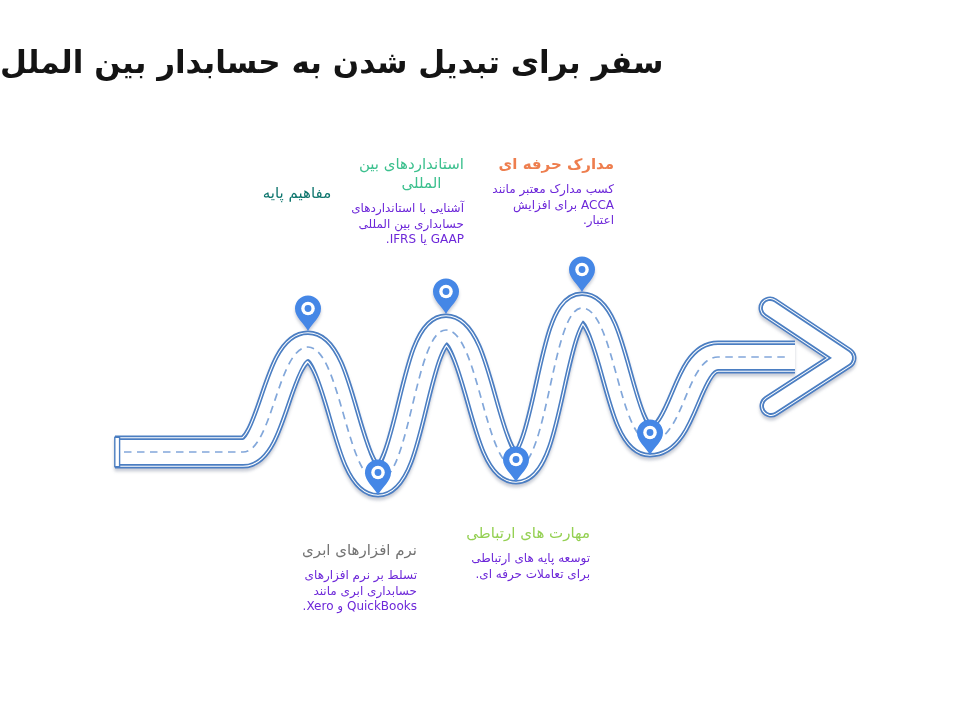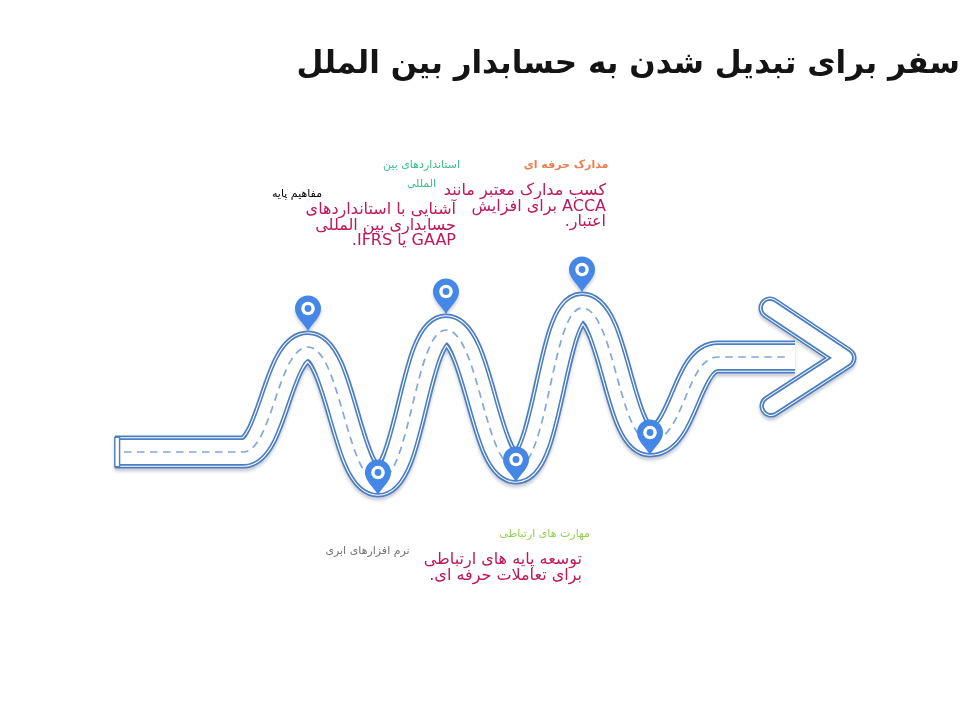"سفر برای تبدیل شدن به" .title { text-align: right -> left }
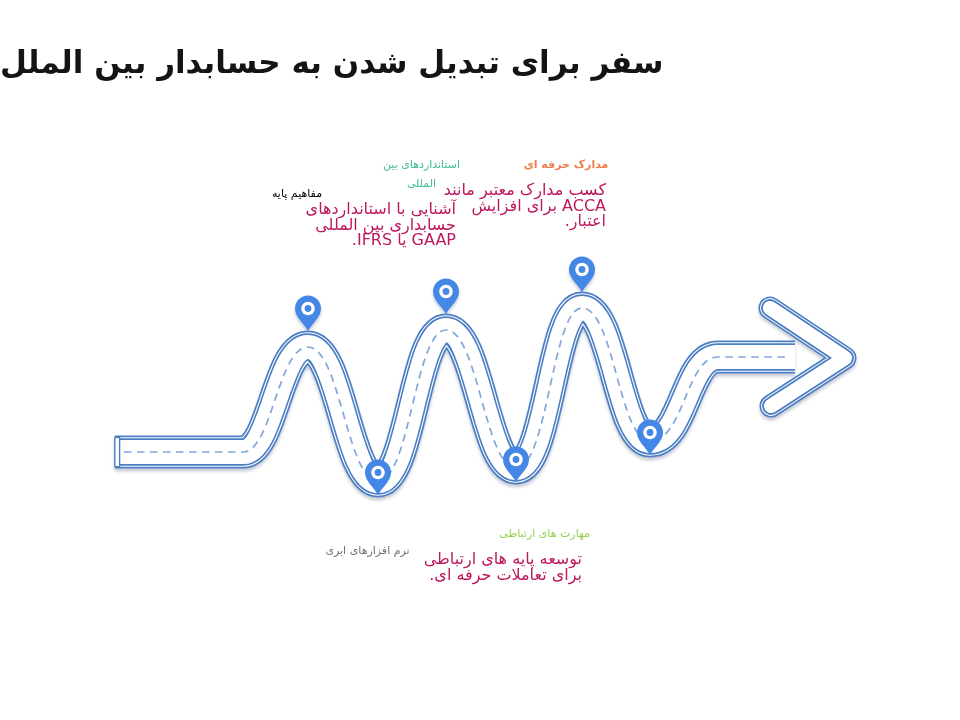"استانداردهای بین" .block .bh { font-size: 11px -> 15px }
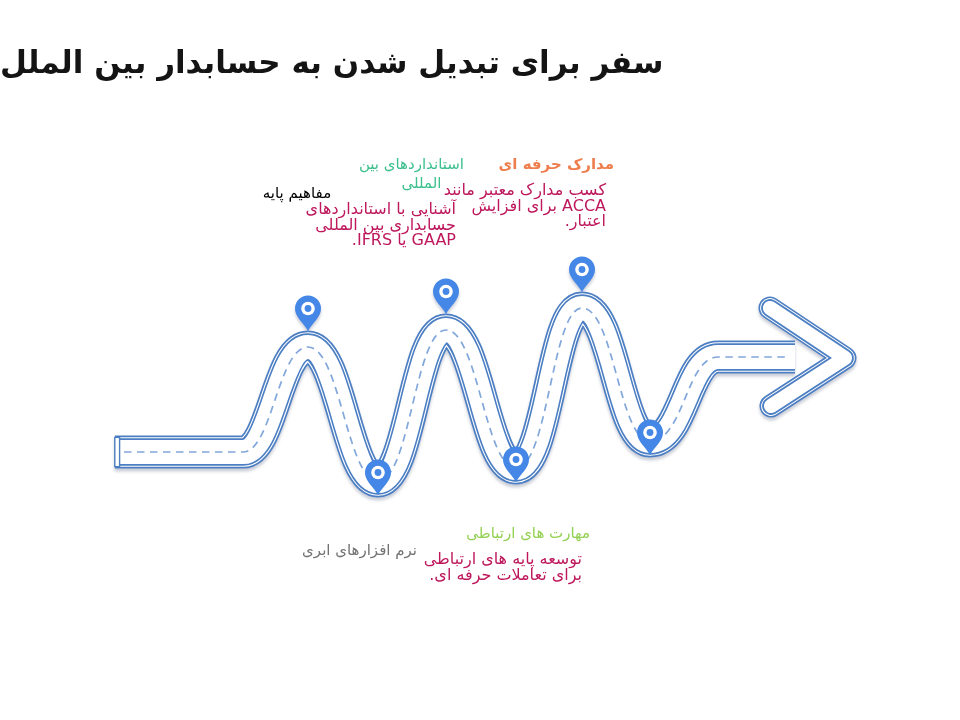"مفاهیم پایه" div.bh { color: #000000 -> #0f766e }
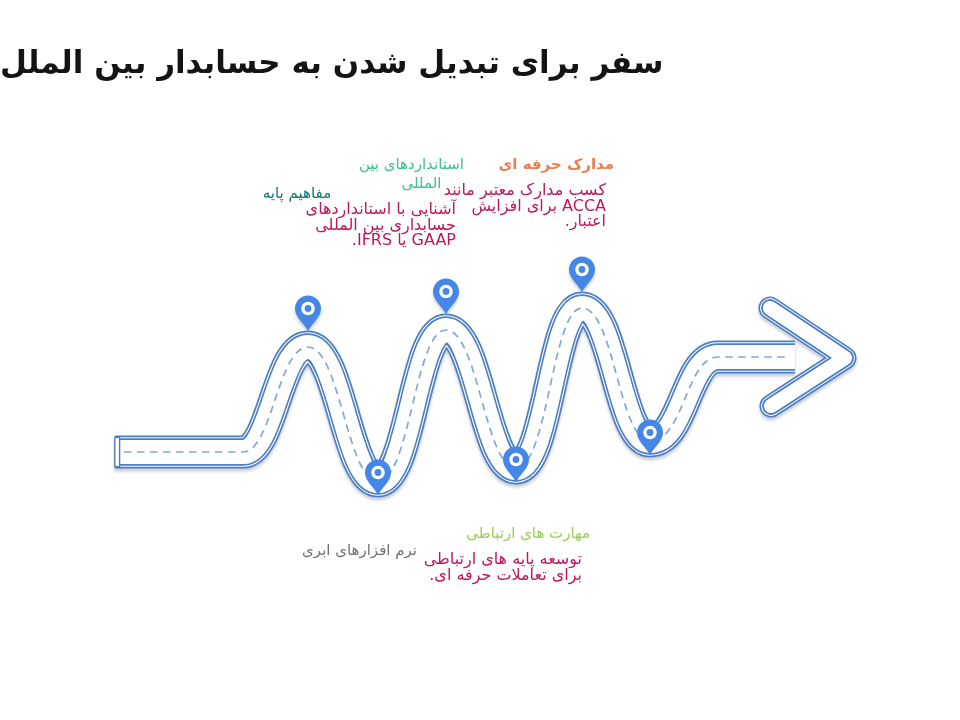"کسب مدارک معتبر مانند" .block .bt { color: #be185d -> #6d28d9; font-size: 16px -> 12px; margin: 8px -> 0 }
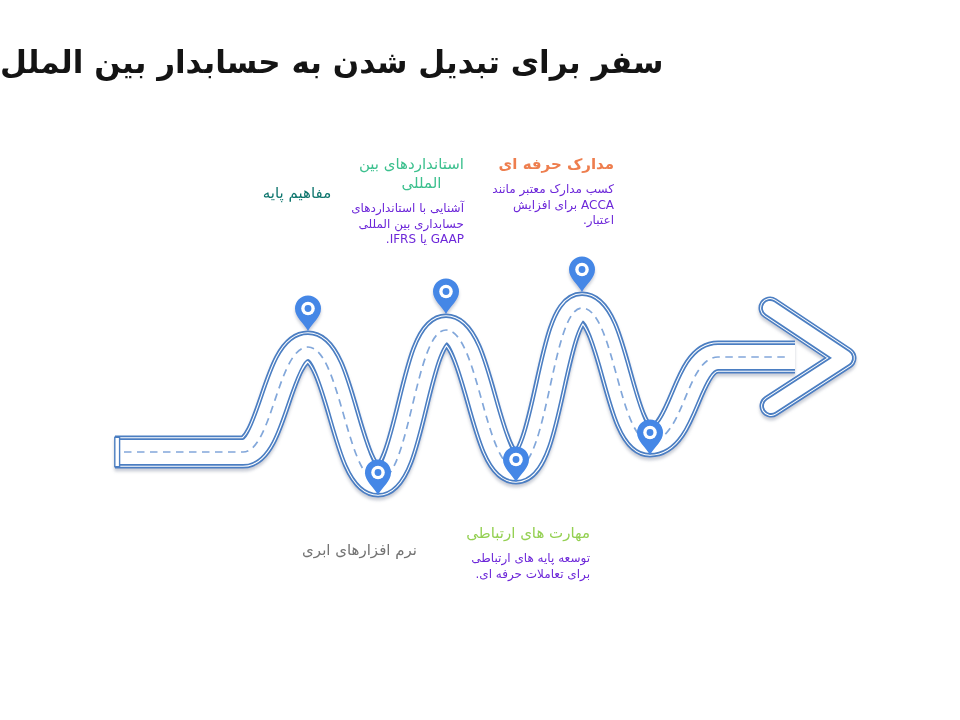"تسلط بر نرم افزارهای" div.bt { html: none -> <div>تسلط بر نرم افزارهای حسابداری ابری مانند QuickBooks و Xero.</div> }
